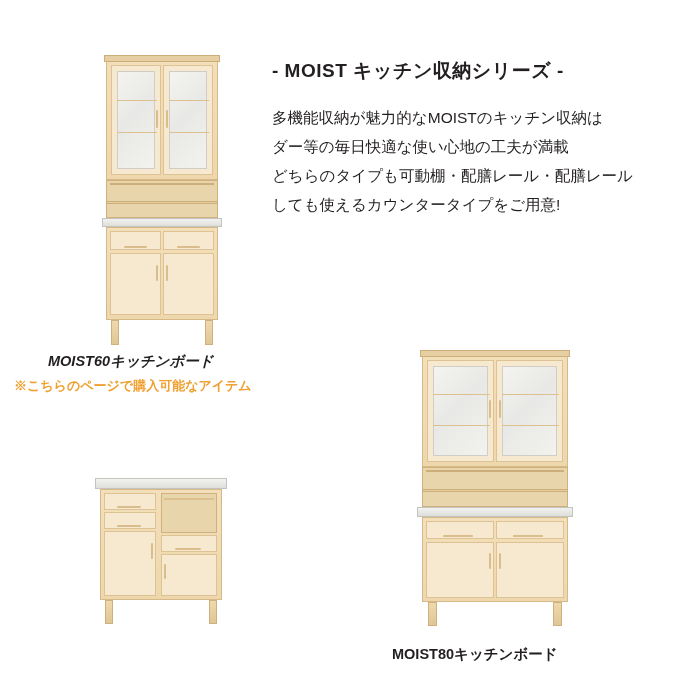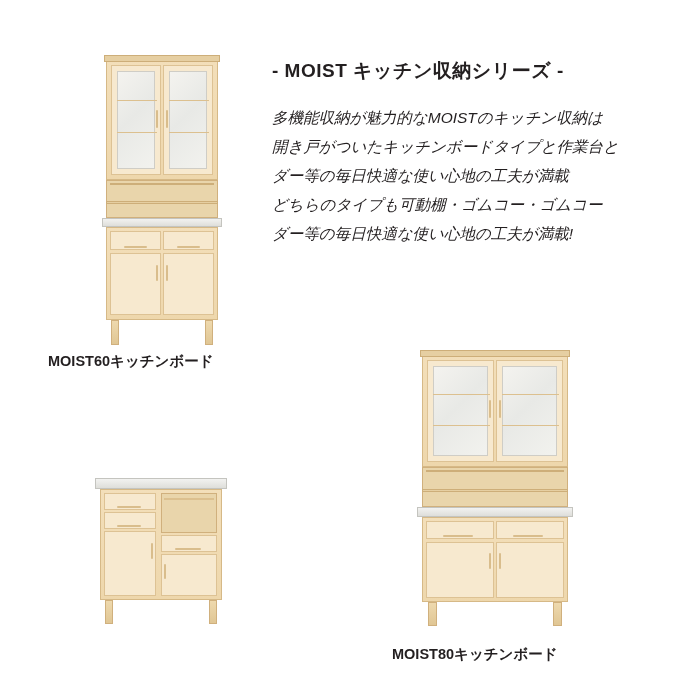"多機能収納が魅力的なMOISTのキッチン収納は" .body-copy div { font-style: italic -> none }
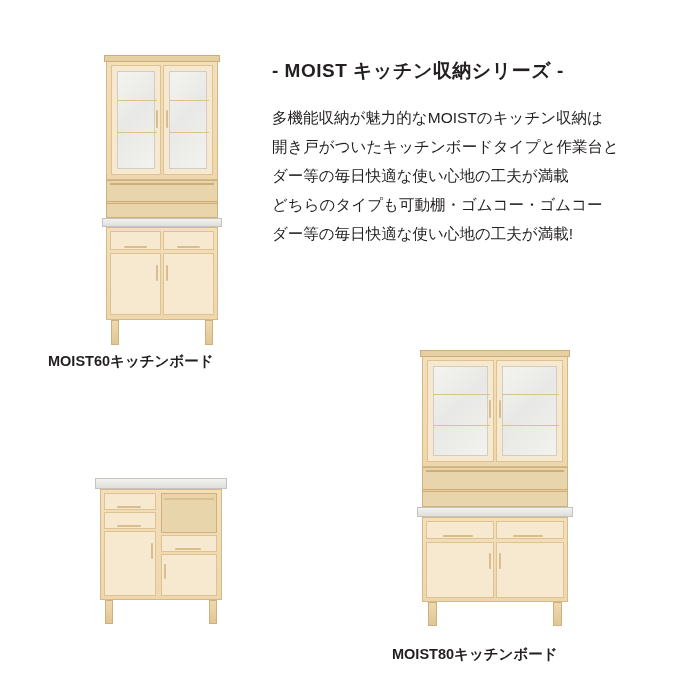"開き戸がついたキッチンボードタイプと作業台と" div { html: <div>開き戸がついたキッチンボードタイプと作業台と</div> -> none }
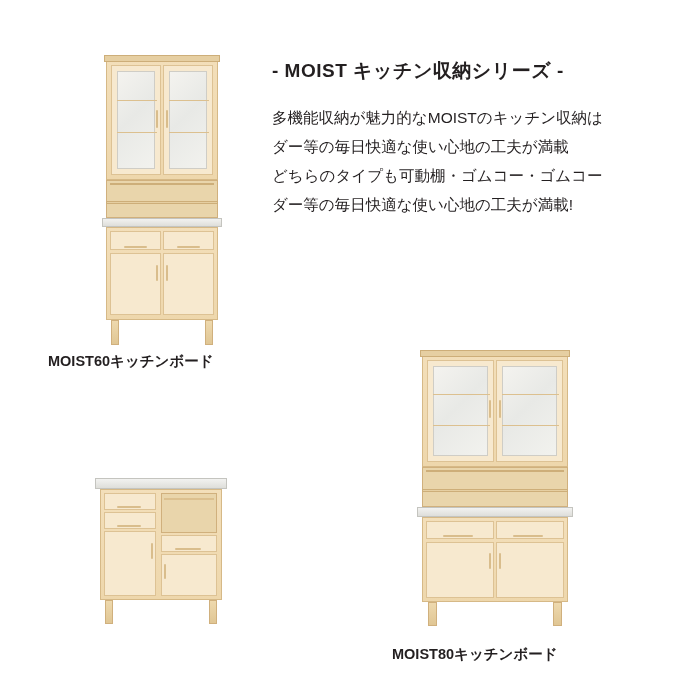"どちらのタイプも可動棚・ゴムコー・ゴムコー" div { text: ゴムコー・ゴムコー -> 配膳レール・配膳レール }
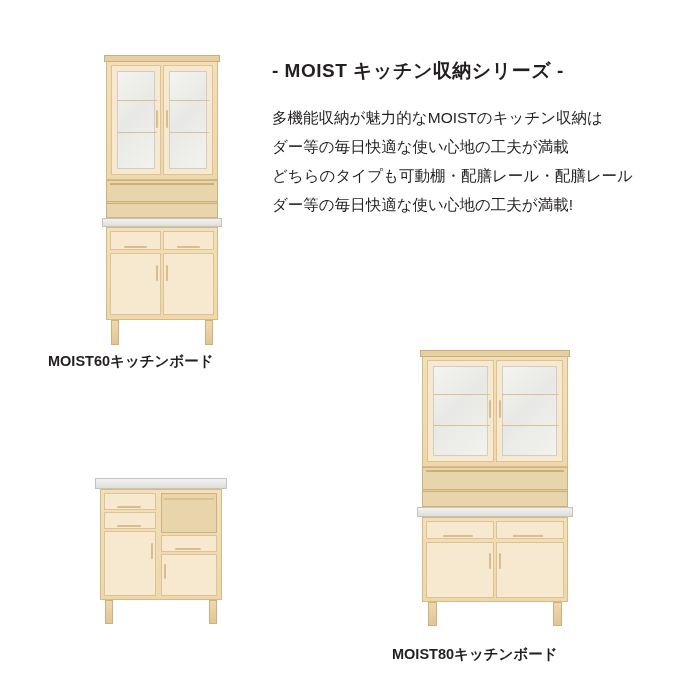"ダー等の毎日快適な使い心地の工夫が満載!" div { text: ダー等の毎日快適な使い心地の工夫が満載 -> しても使えるカウンタータイプをご用意 }
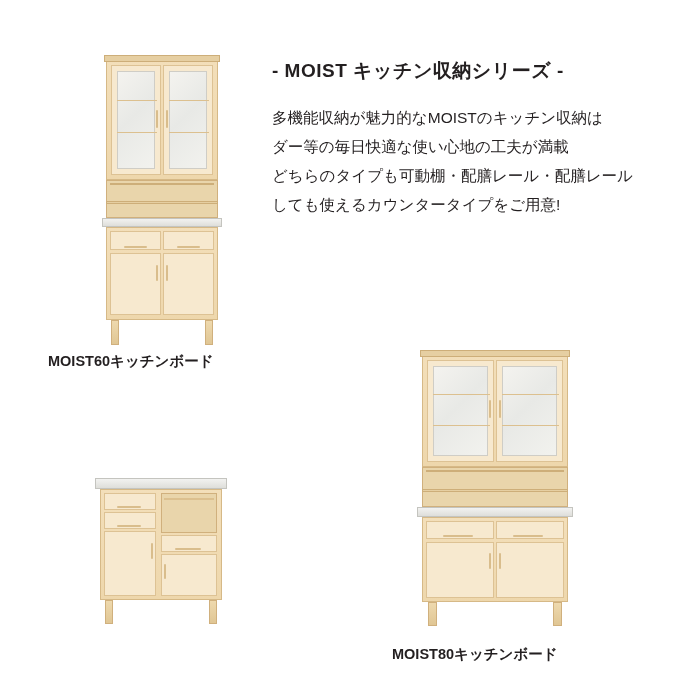"MOIST60キッチンボード" #cap-60 { font-style: none -> italic }
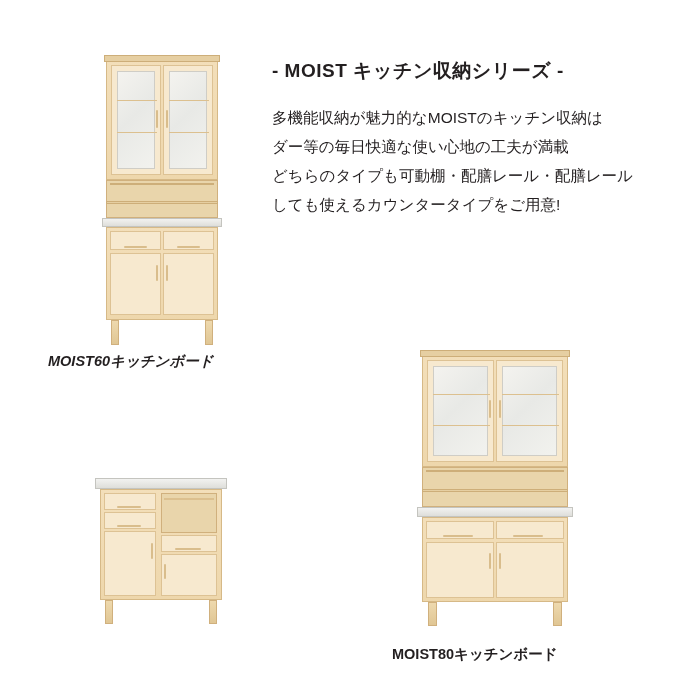"※こちらのページで購入可能なアイテム" div.caption-note { html: none -> <div>※こちらのページで購入可能なアイテム</div> }
